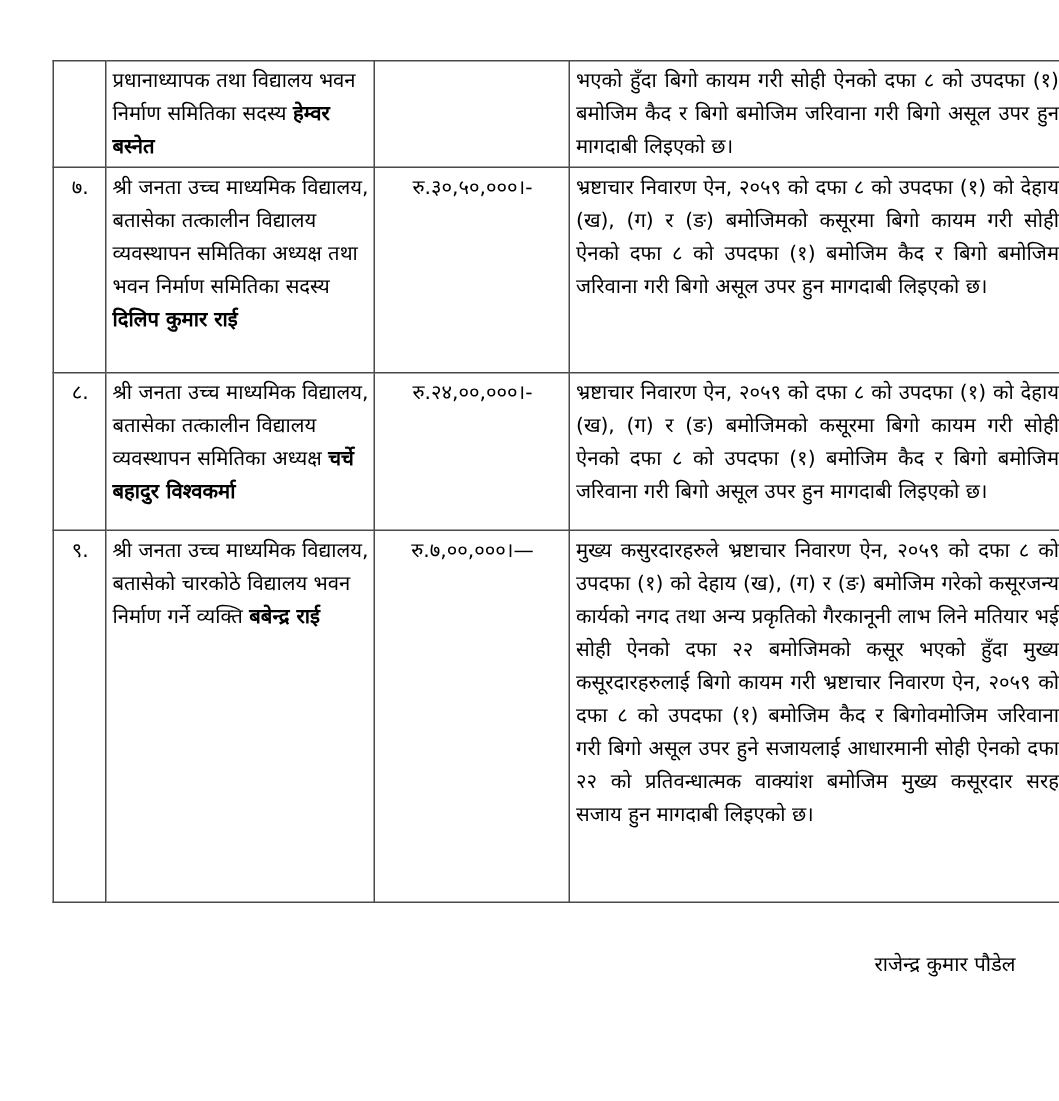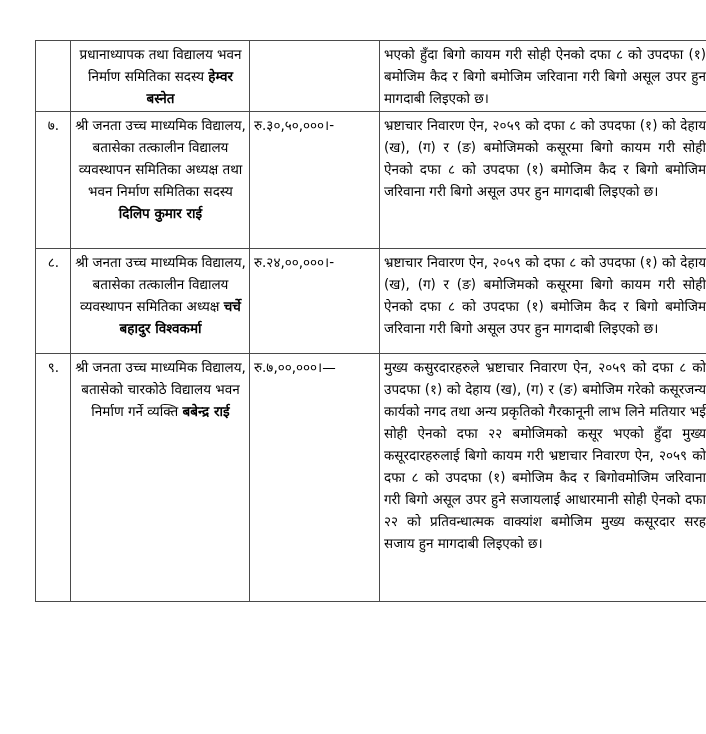"प्रधानाध्यापक तथा विद्यालय भवन निर्माण" td.col-name { text-align: center -> left }
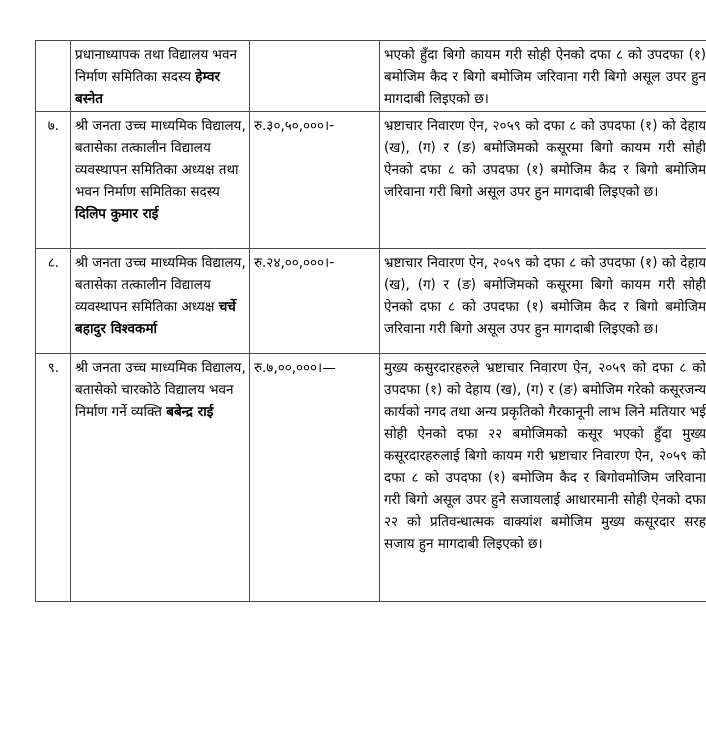"रु.३०,५०,०००।-" td.col-amt { text-align: none -> center }
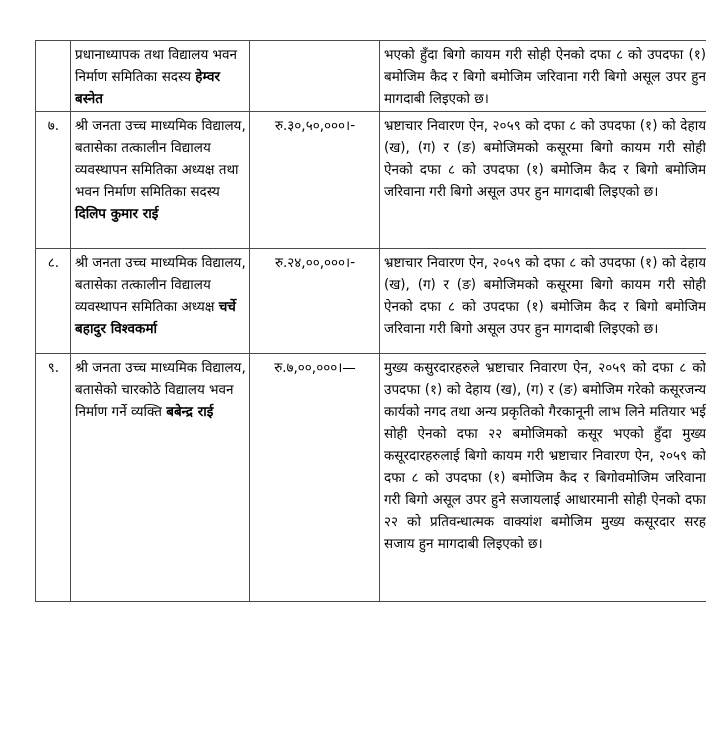"राजेन्द्र कुमार पौडेल" div { html: none -> <div>राजेन्द्र कुमार पौडेल</div> }
